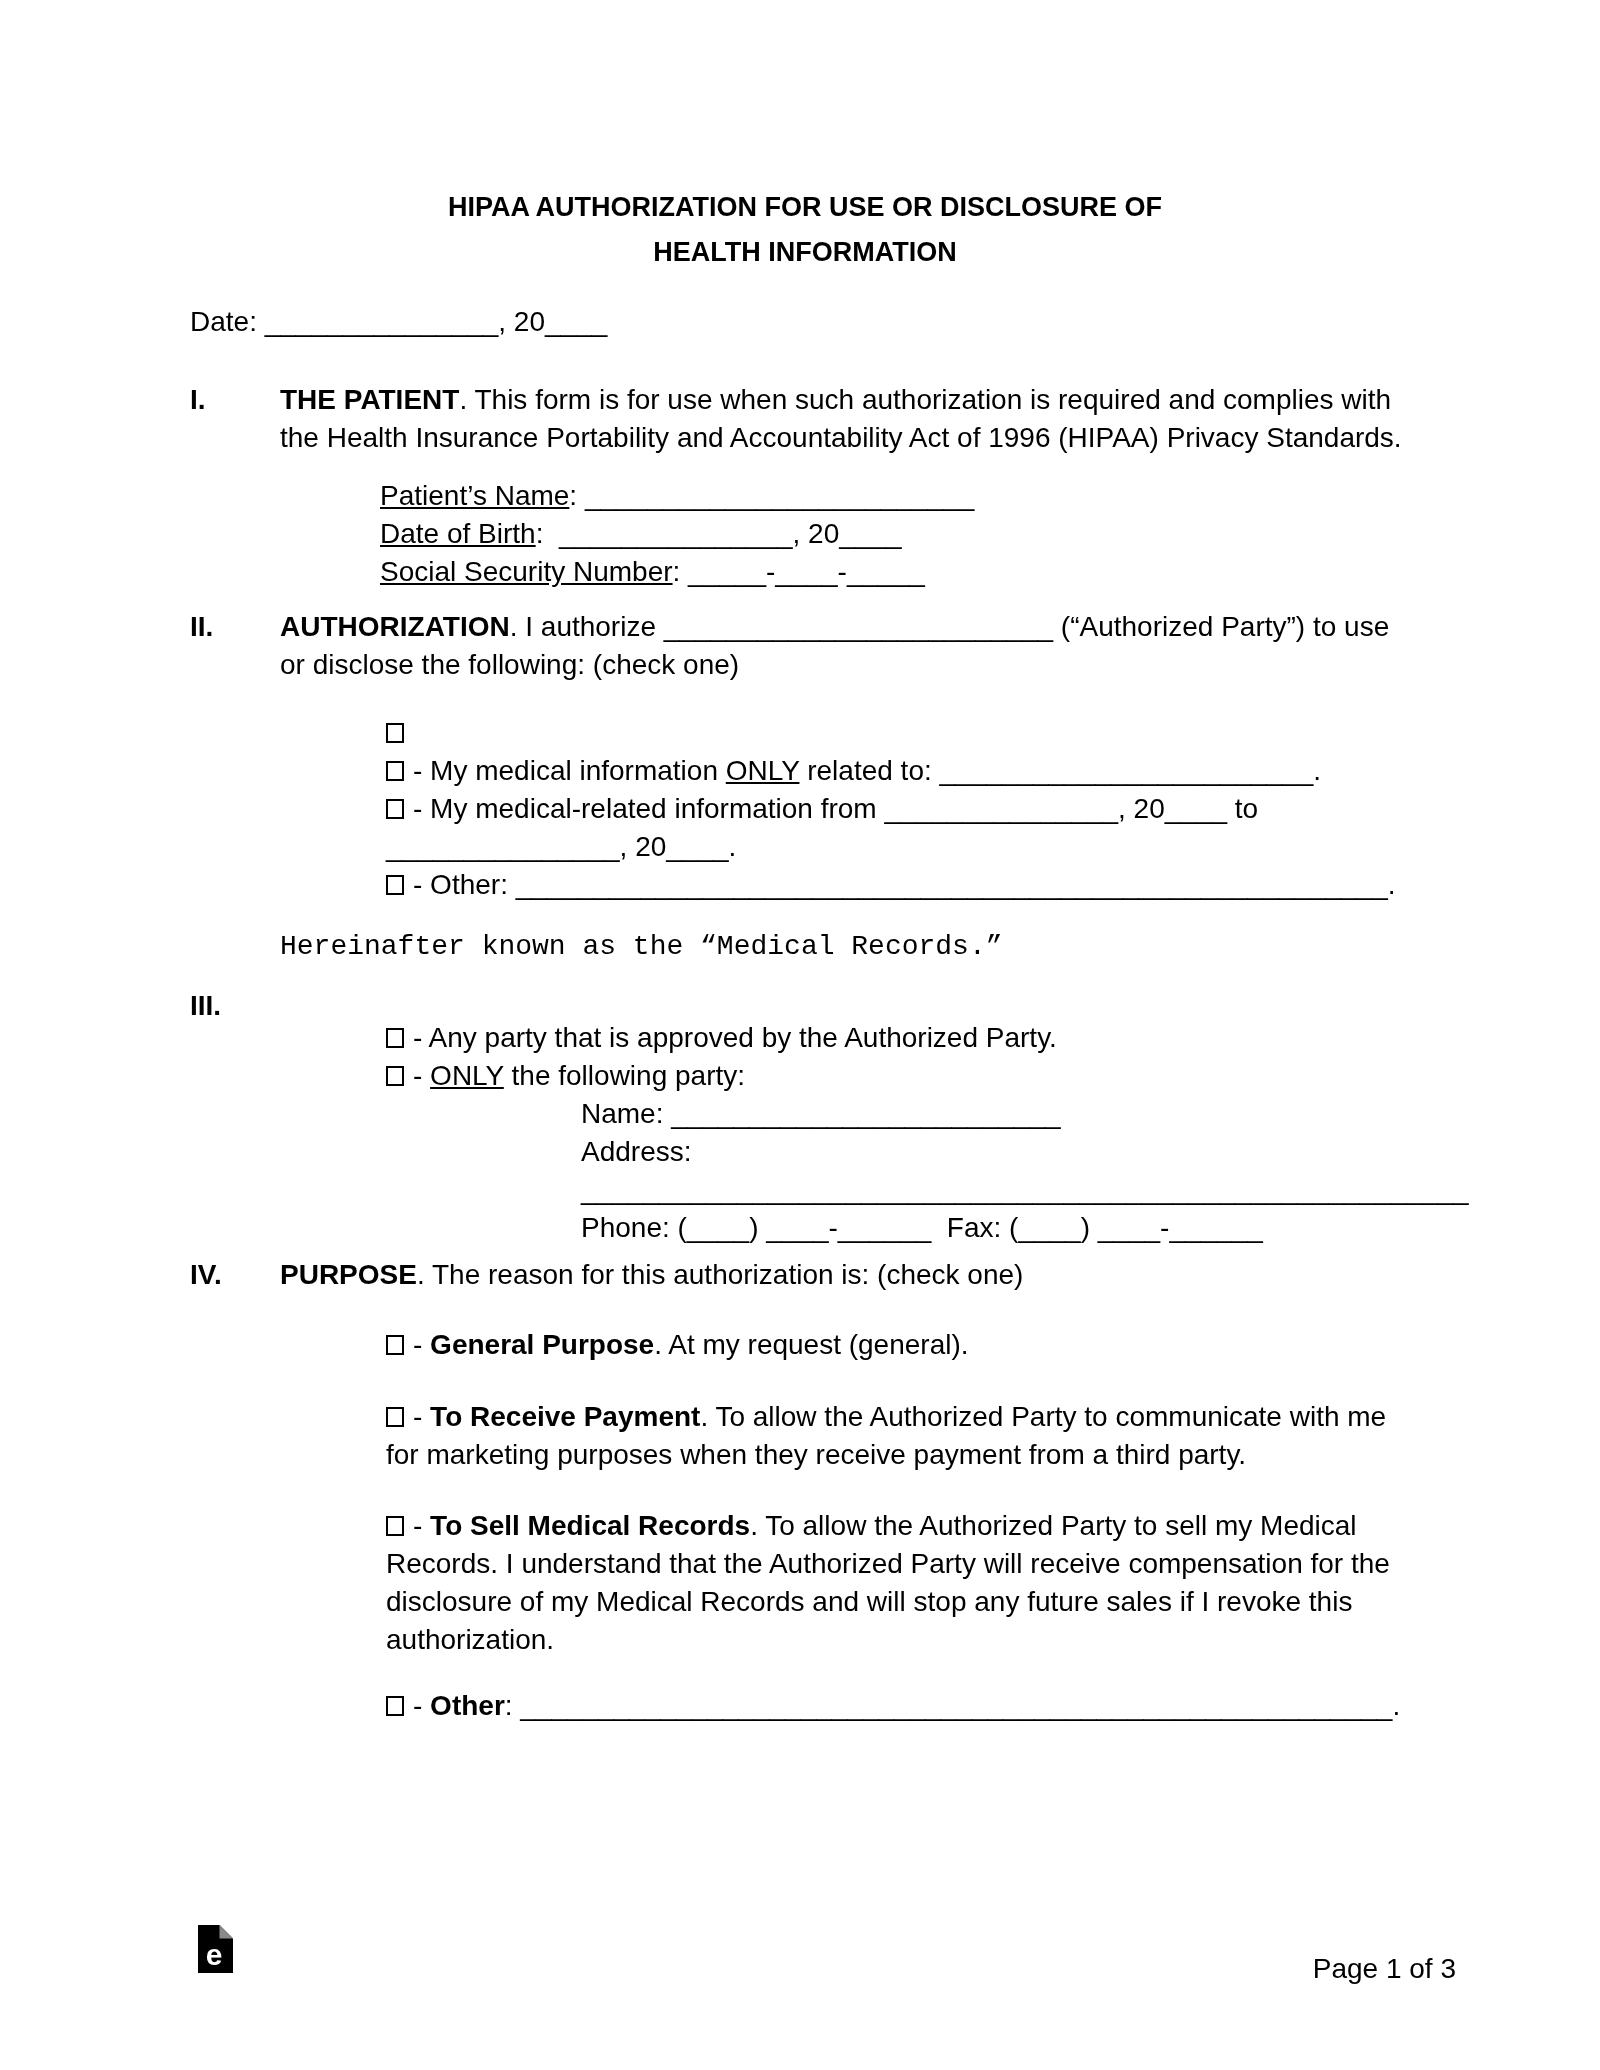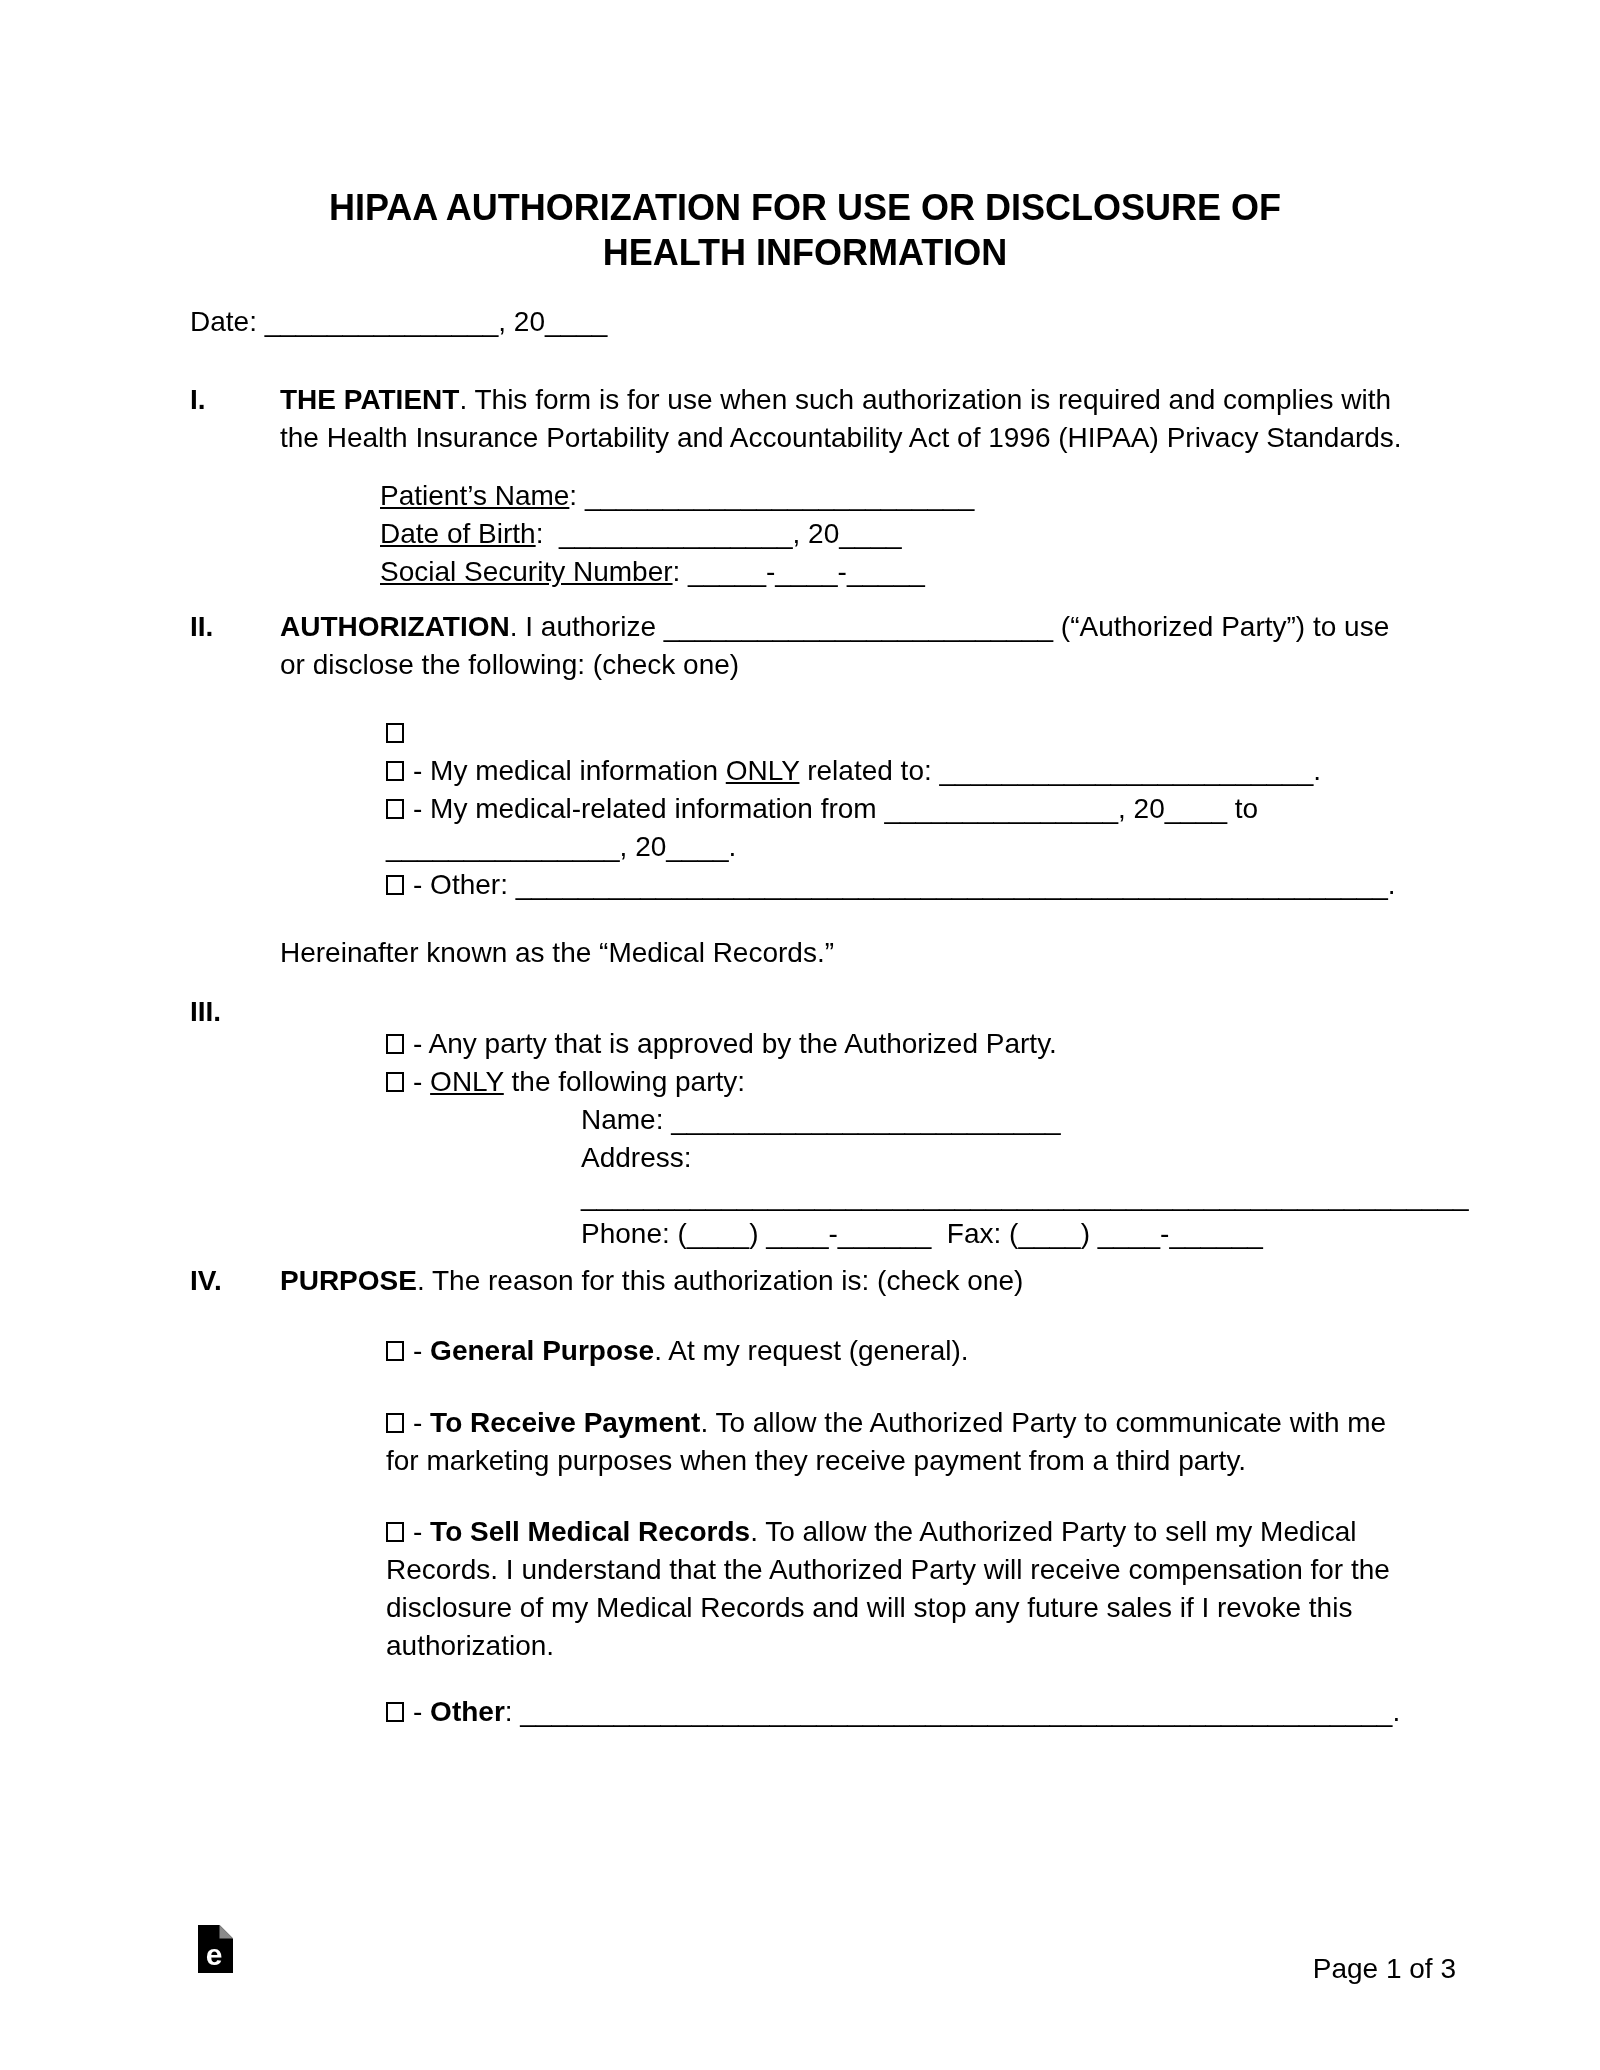"HIPAA AUTHORIZATION FOR USE OR" .title { font-size: 36px -> 27px }
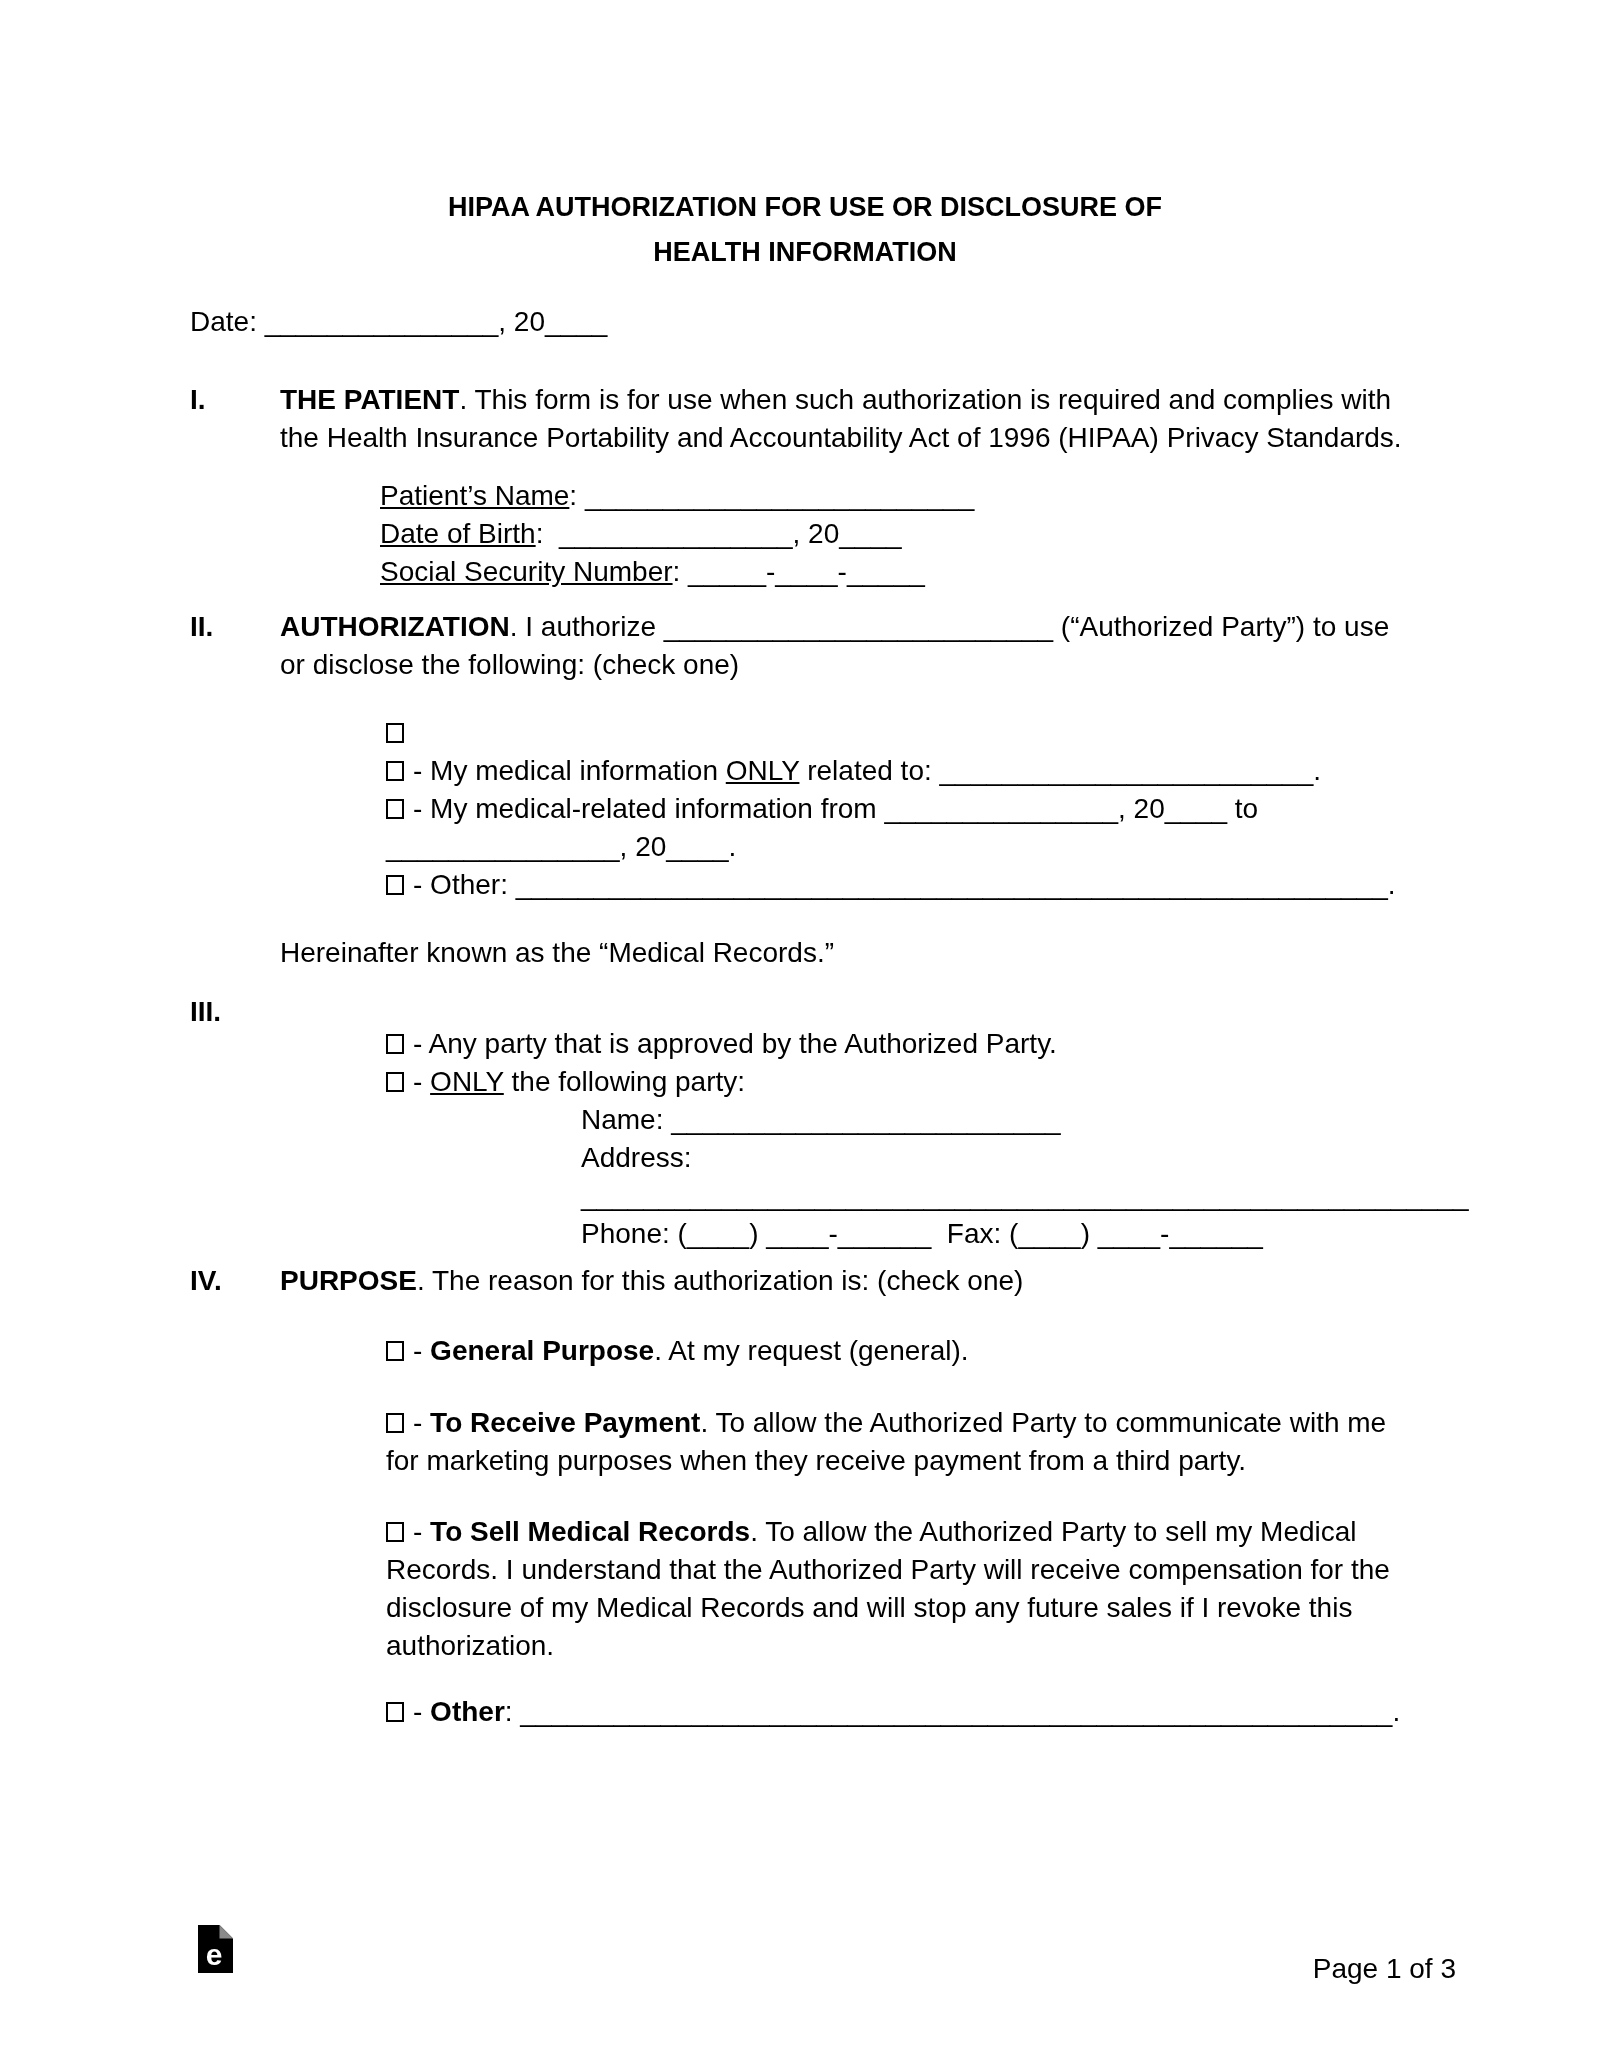"Hereinafter known as the “Medical" .tail { font-family: none -> Liberation Mono, monospace; margin-top: 30px -> 24px }
